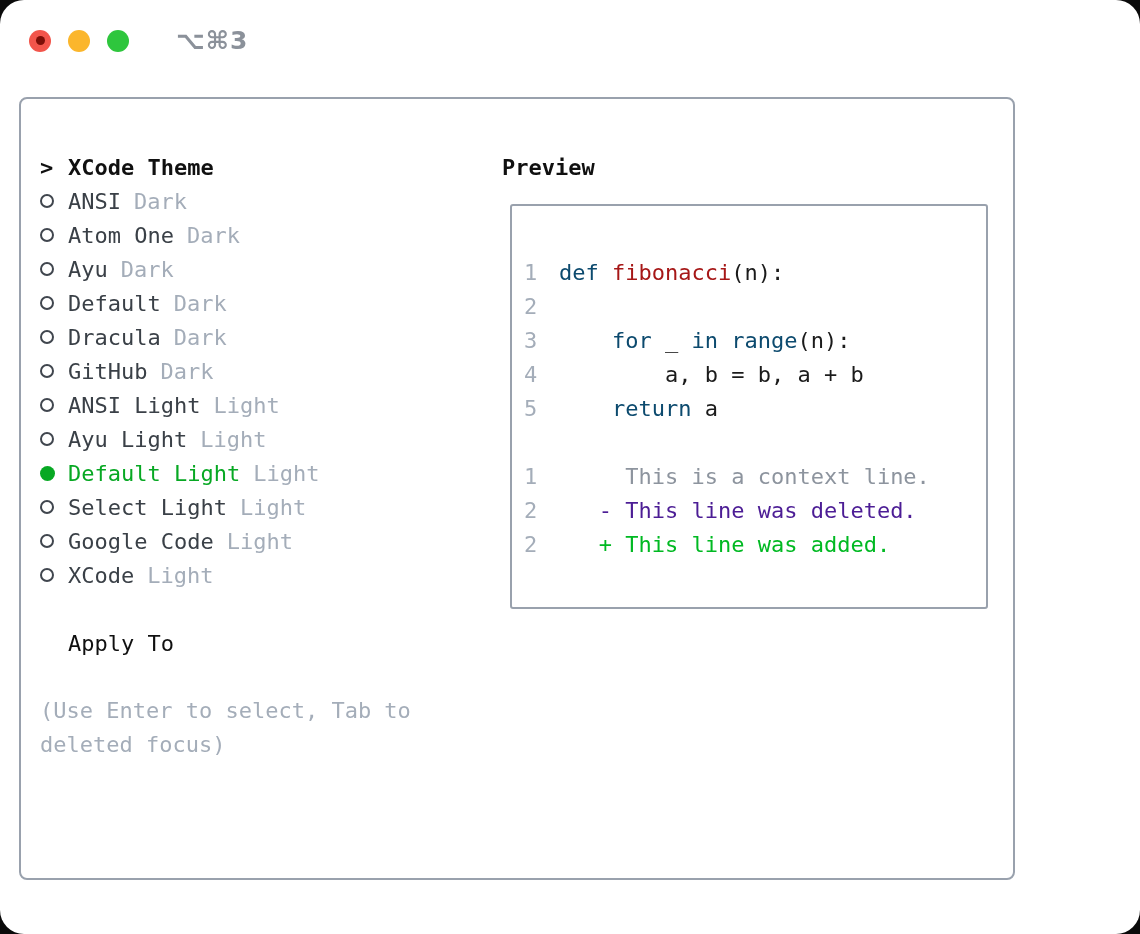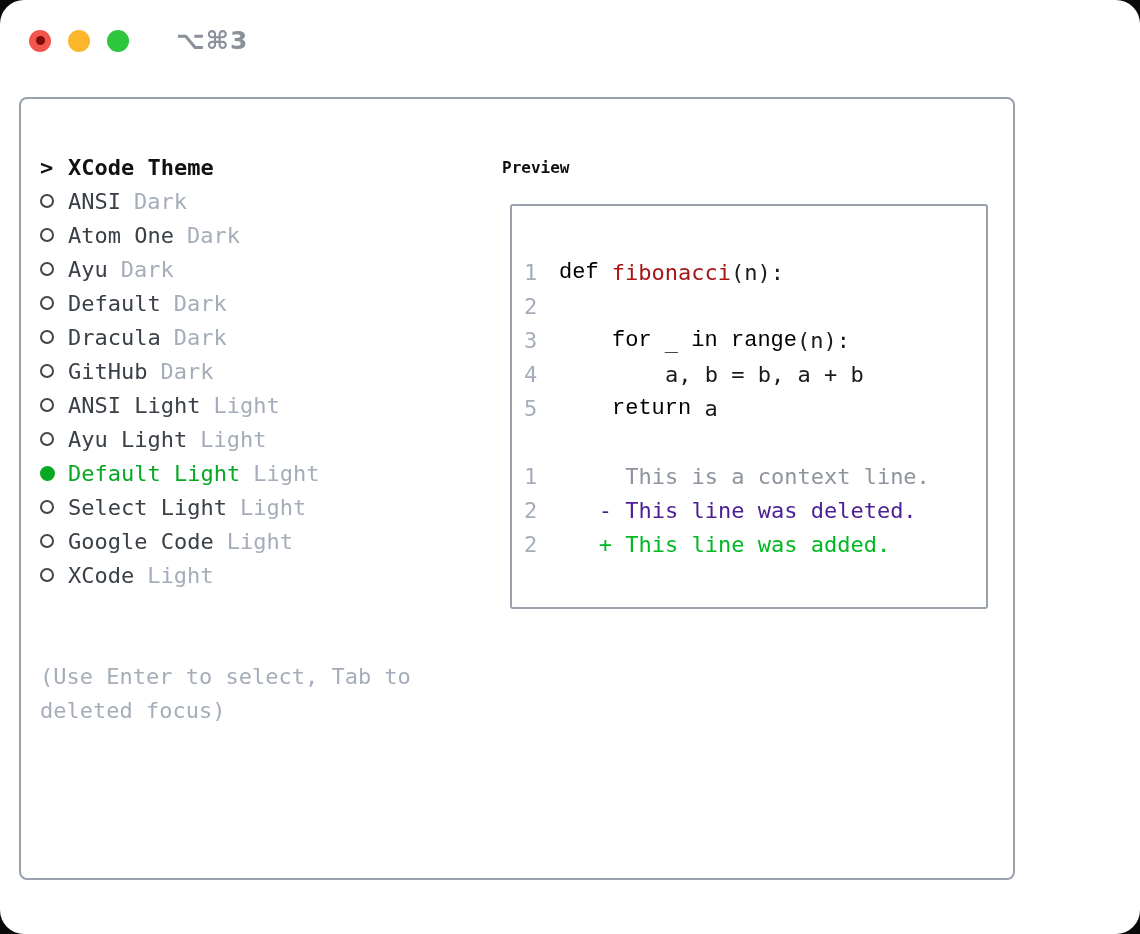"Preview" .preview-title { font-size: 16px -> 22px }
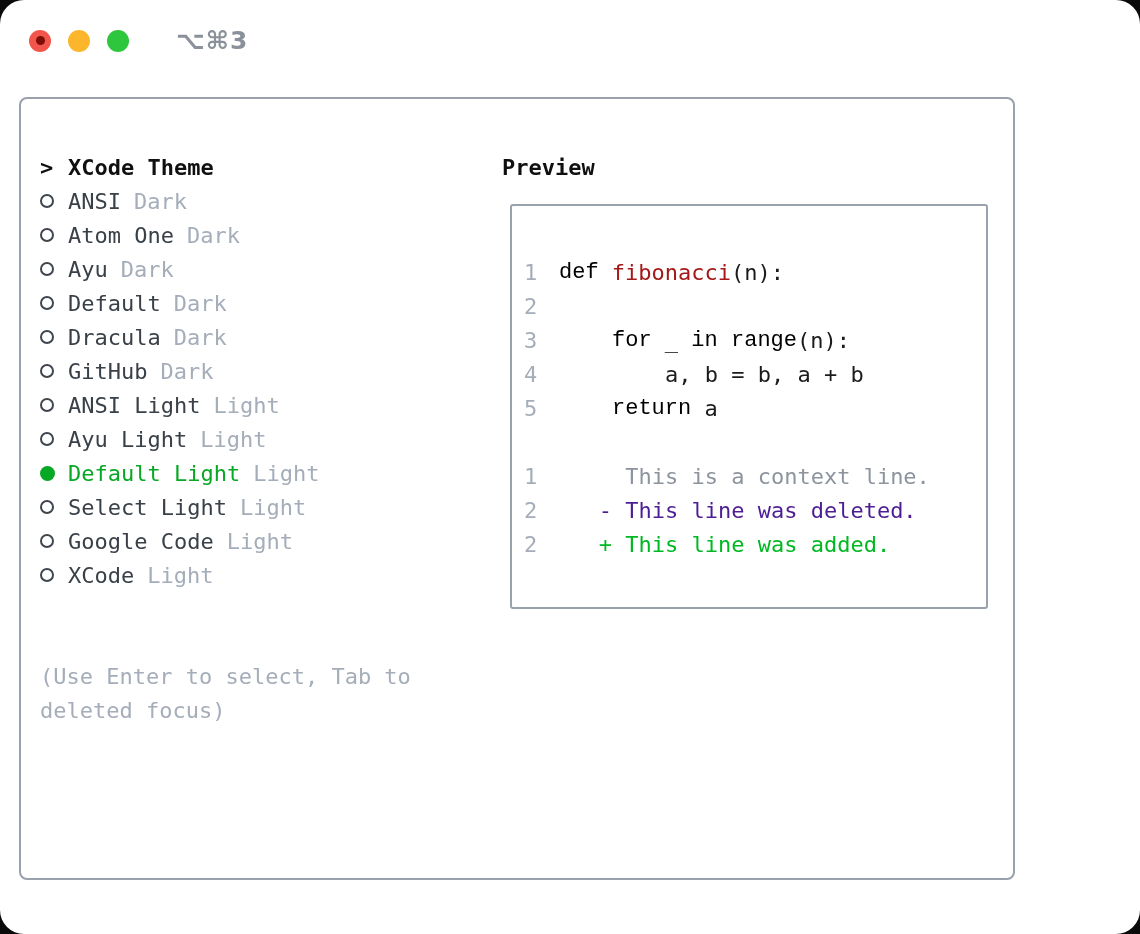"def" .tok.kw { color: #000000 -> #0c4a6e; font-family: Liberation Mono, monospace -> none }
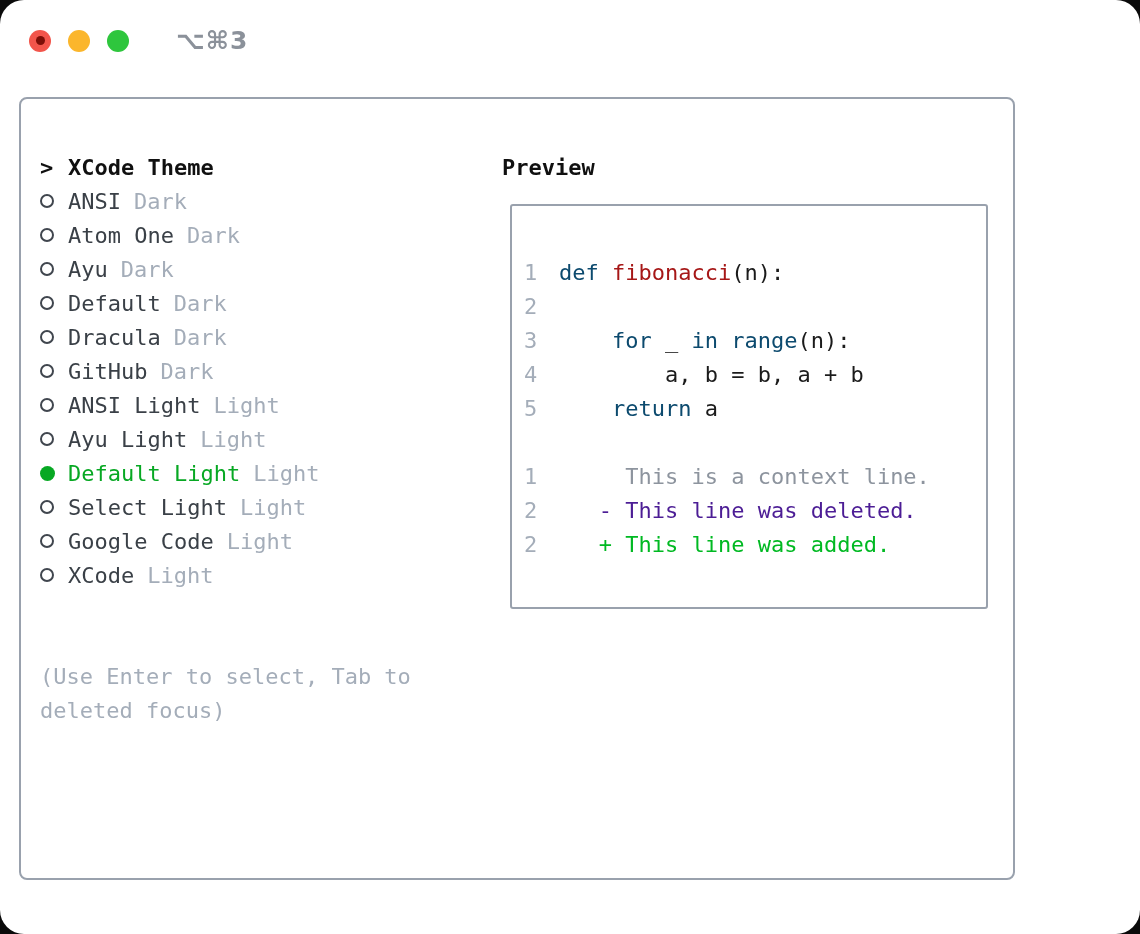"Apply To" div.row { html: none -> <div> <span></span> <span>Apply To</span> </div> }
